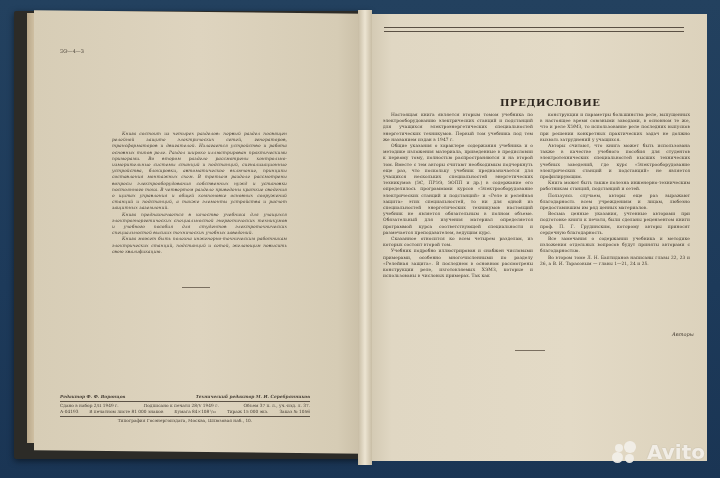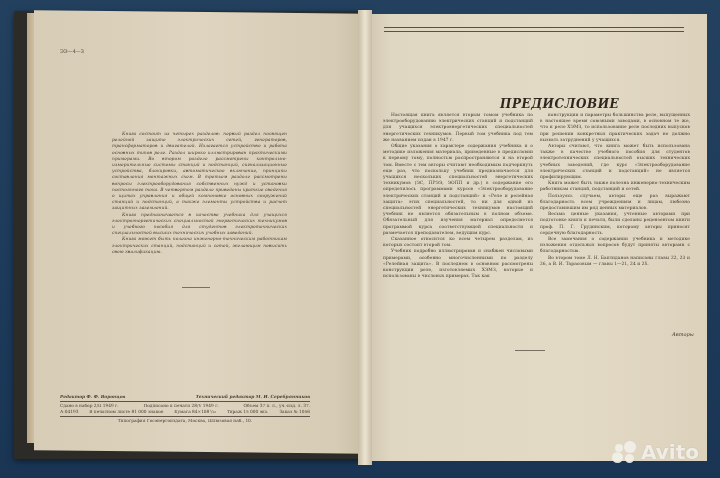"ПРЕДИСЛОВИЕ" .heading { font-size: 12px -> 10px; font-style: italic -> none }
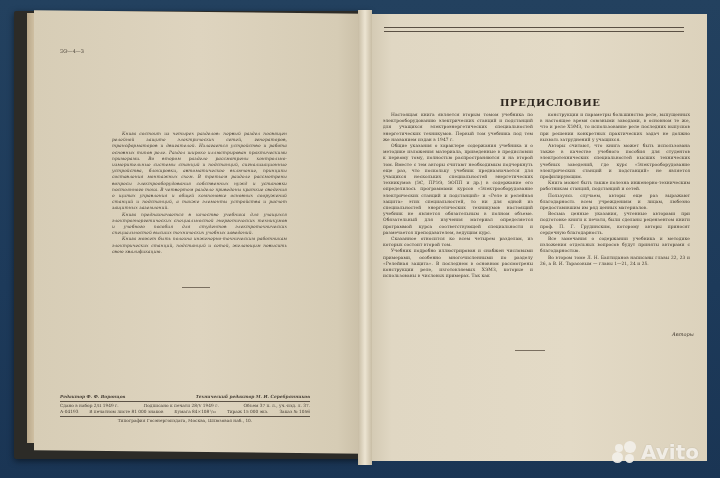"Avito" .watermark { gap: 3px -> 9px }
